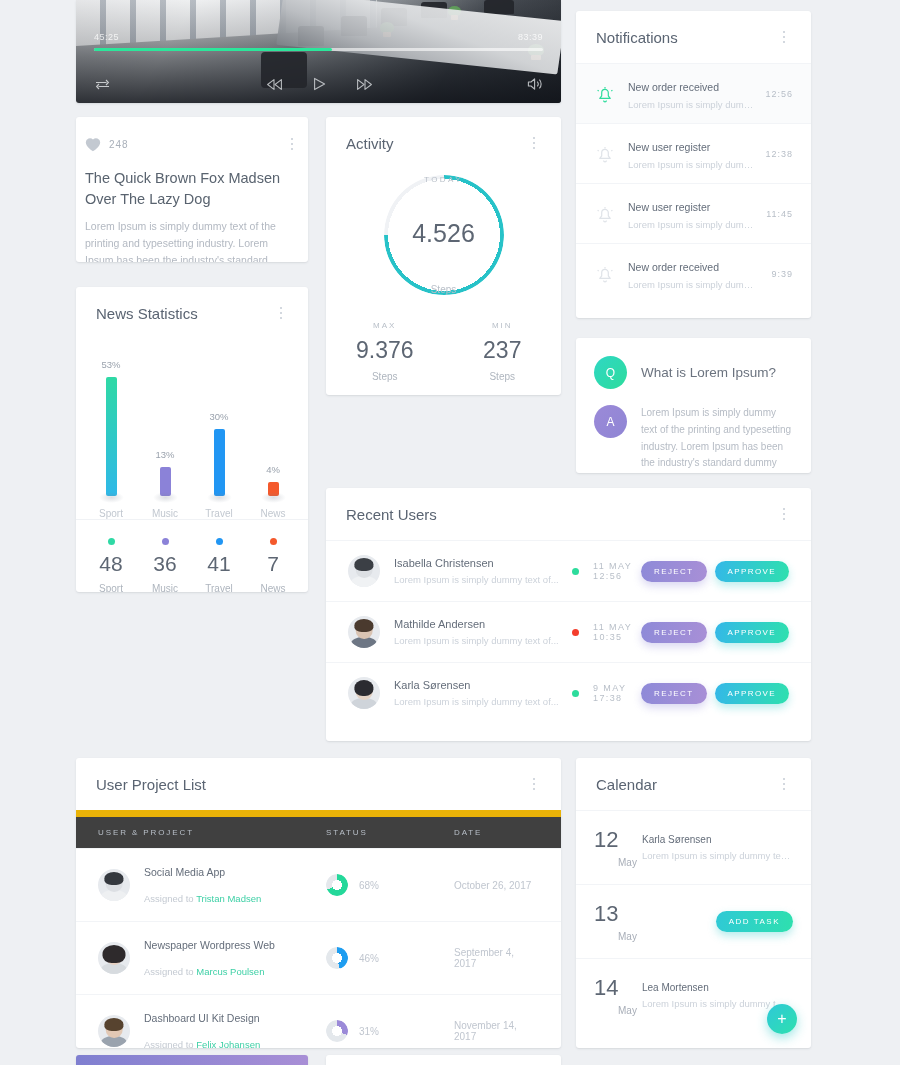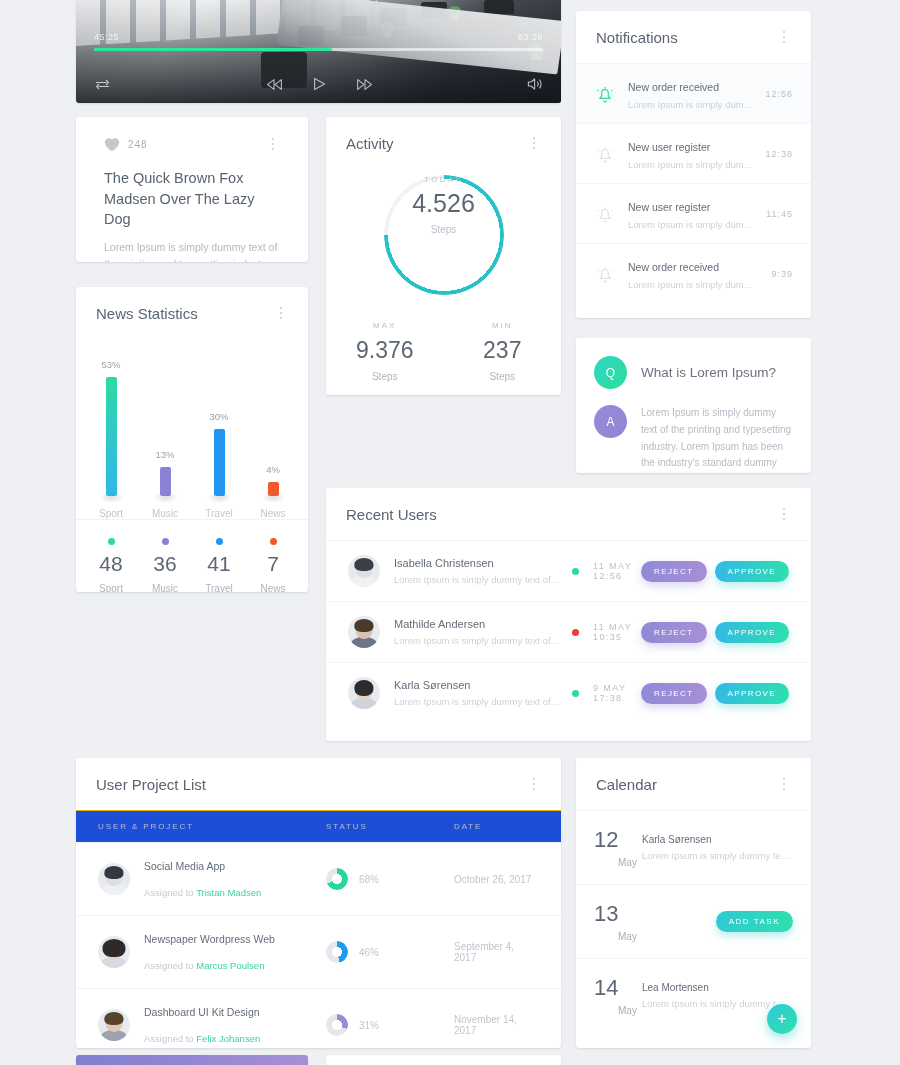"248" #quote { padding: 18px 28px -> 18px 9px }
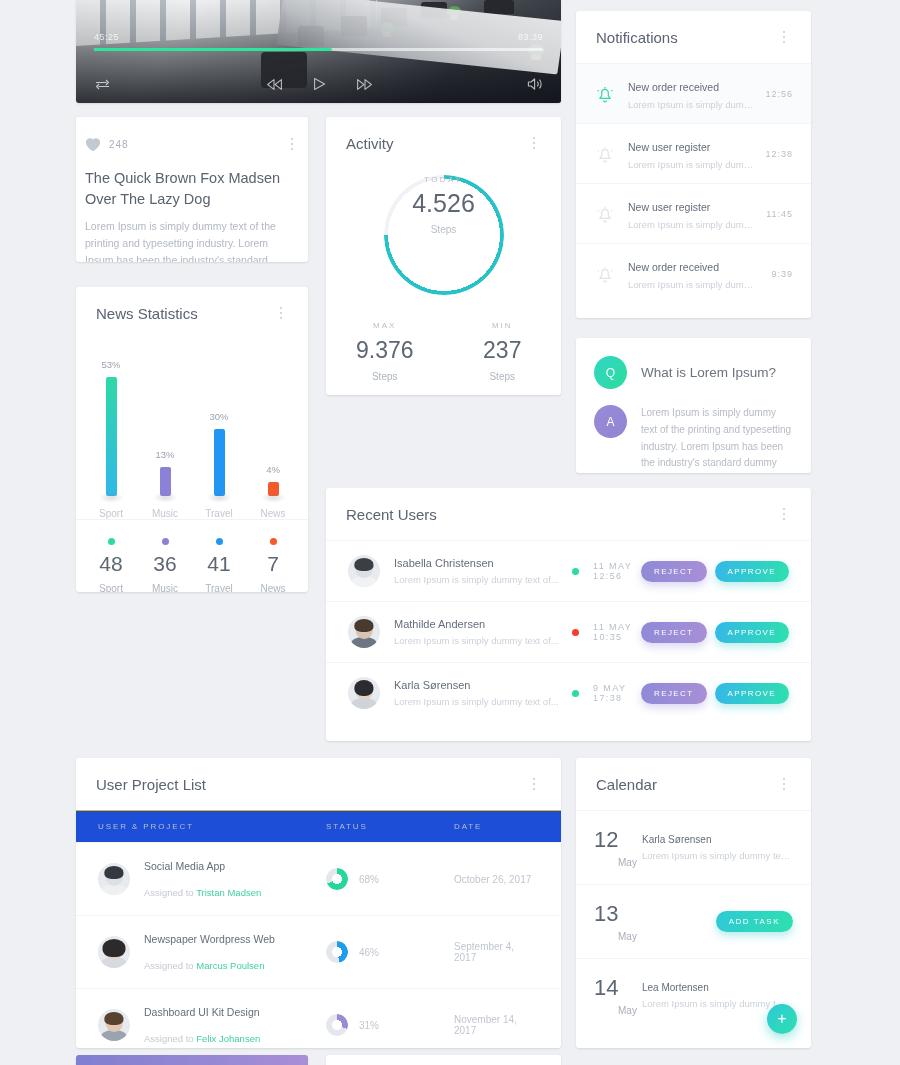"TODAY" .ring-inner { justify-content: flex-start -> space-between }
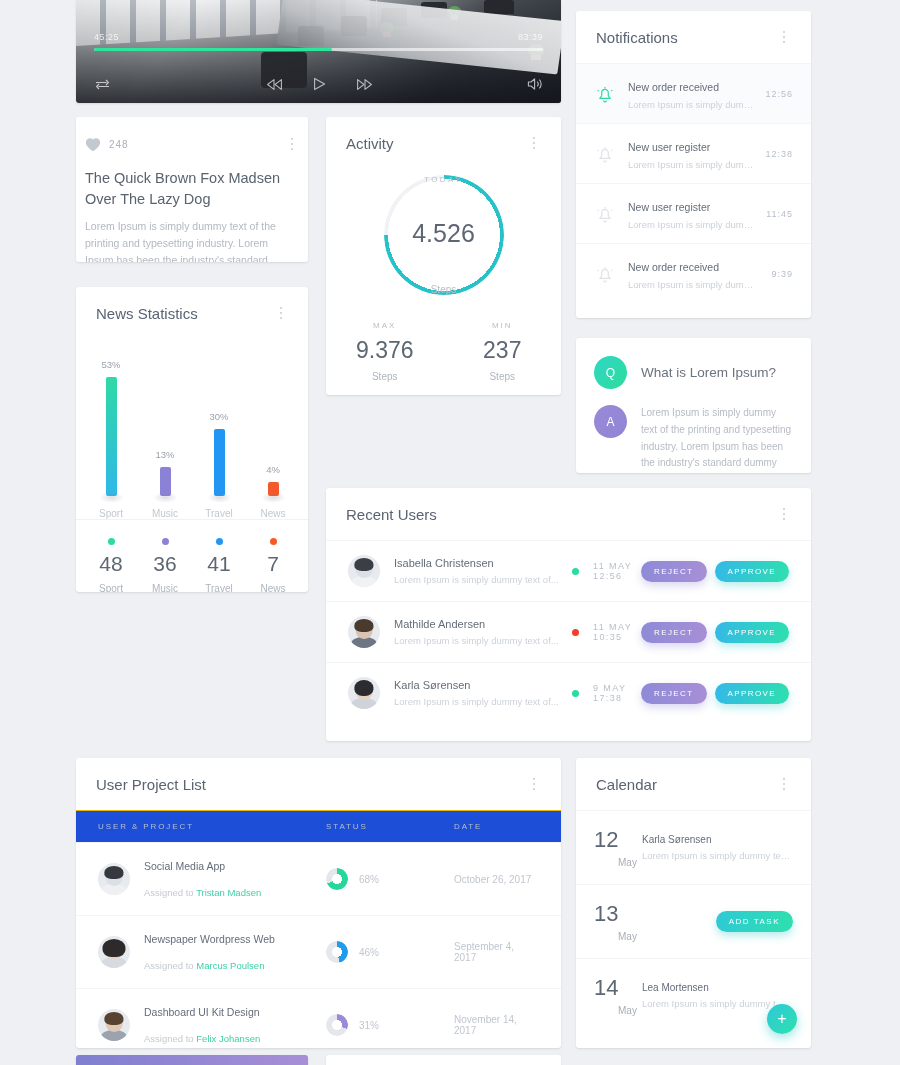"USER & PROJECT" .th-row { background: #1d4ed8 -> #404040; border-top: 1px solid #eab308 -> 7px solid #eab308 }
